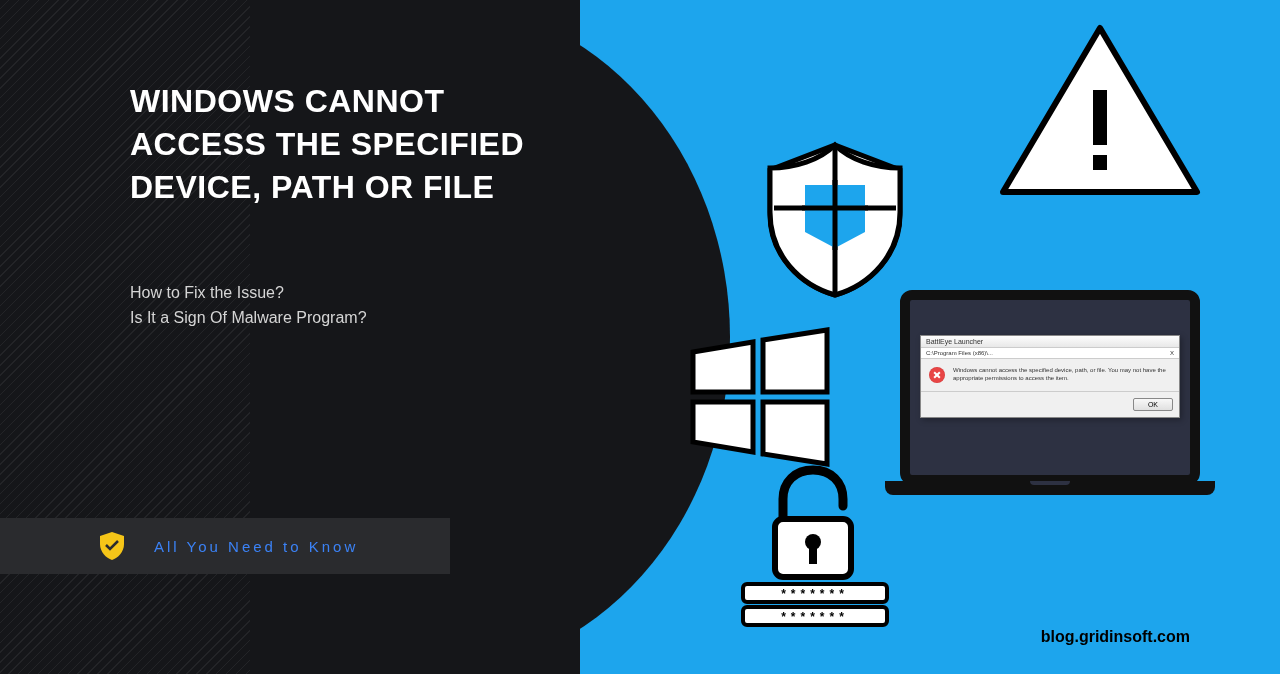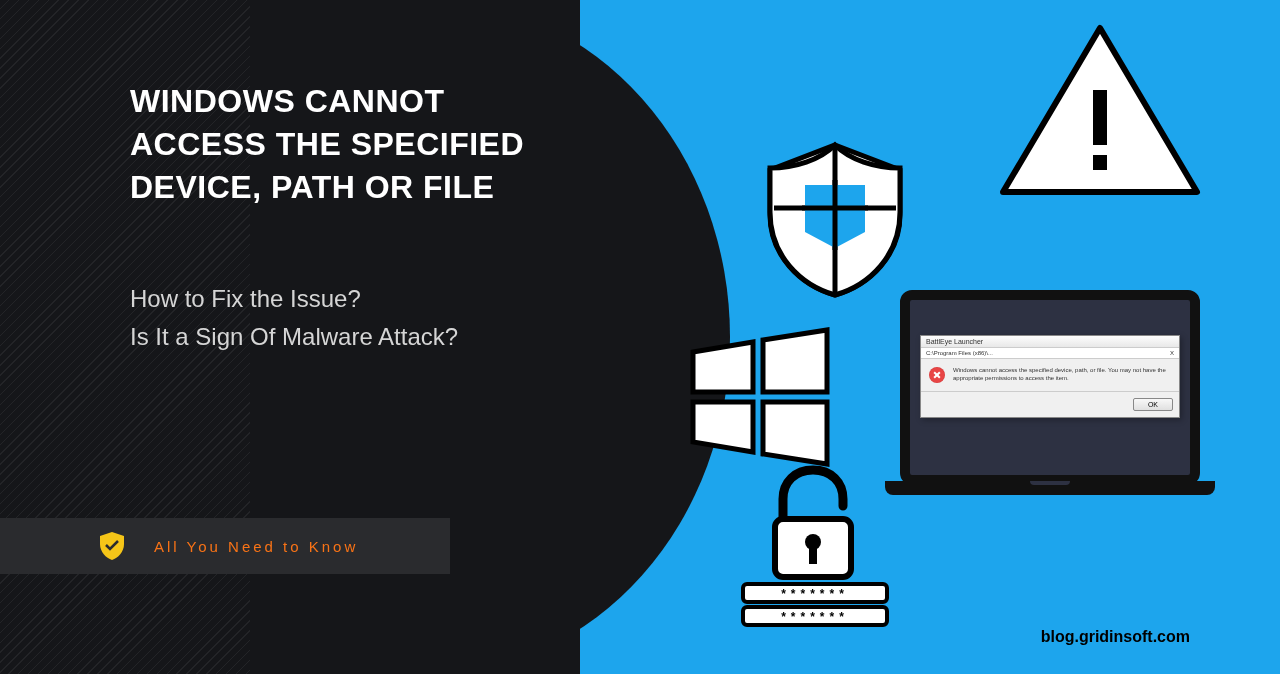"How to Fix the Issue?" .subtitle { font-size: 24px -> 16px }
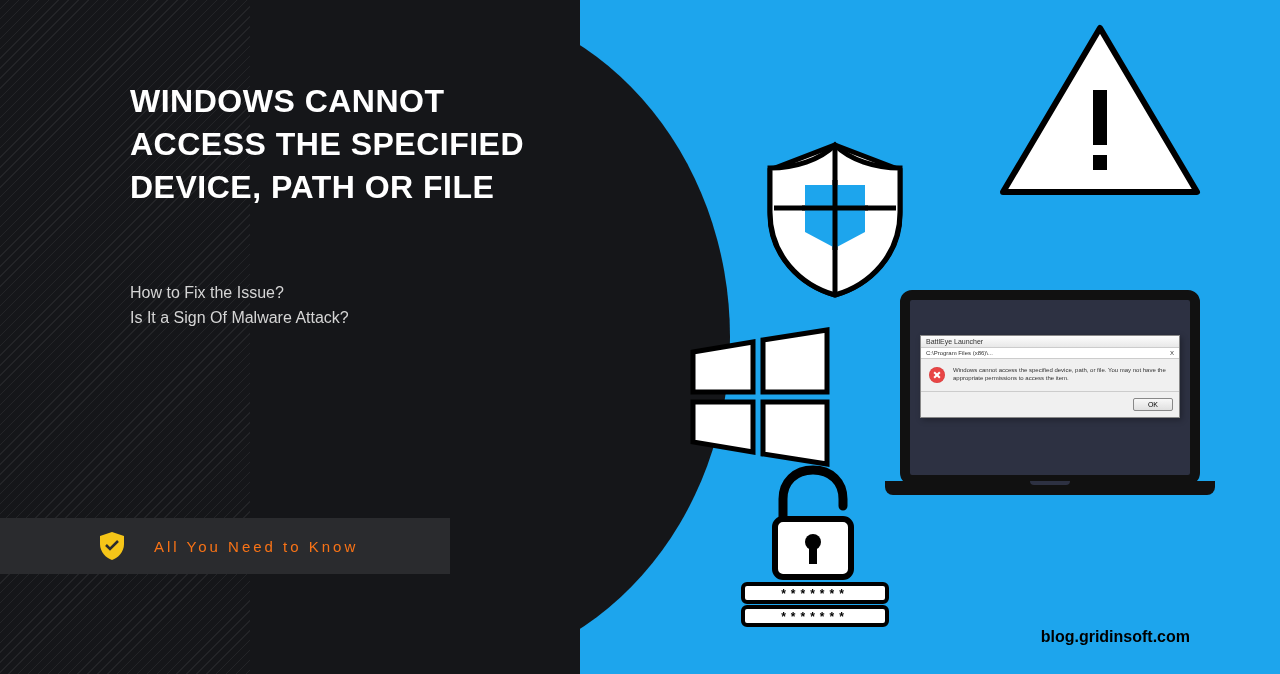"Is It a Sign Of" div { text: Attack -> Program }
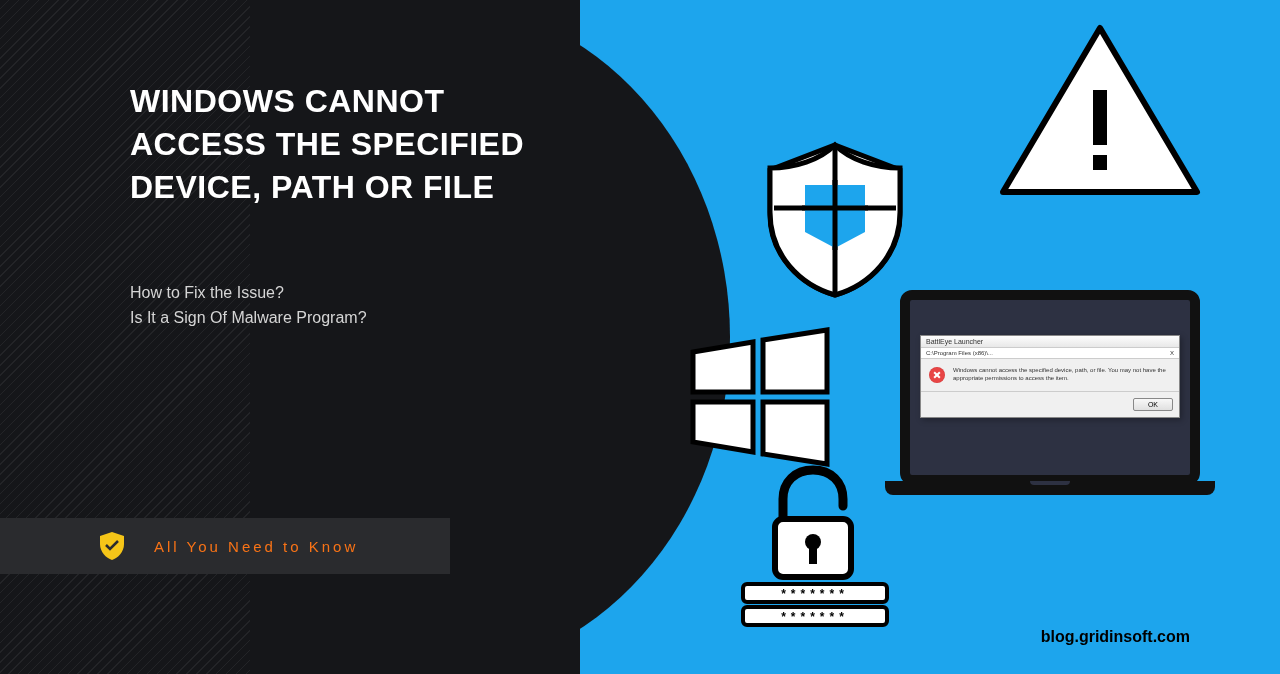"All You Need to Know" .bottom-text { color: #f97316 -> #3b82f6 }
